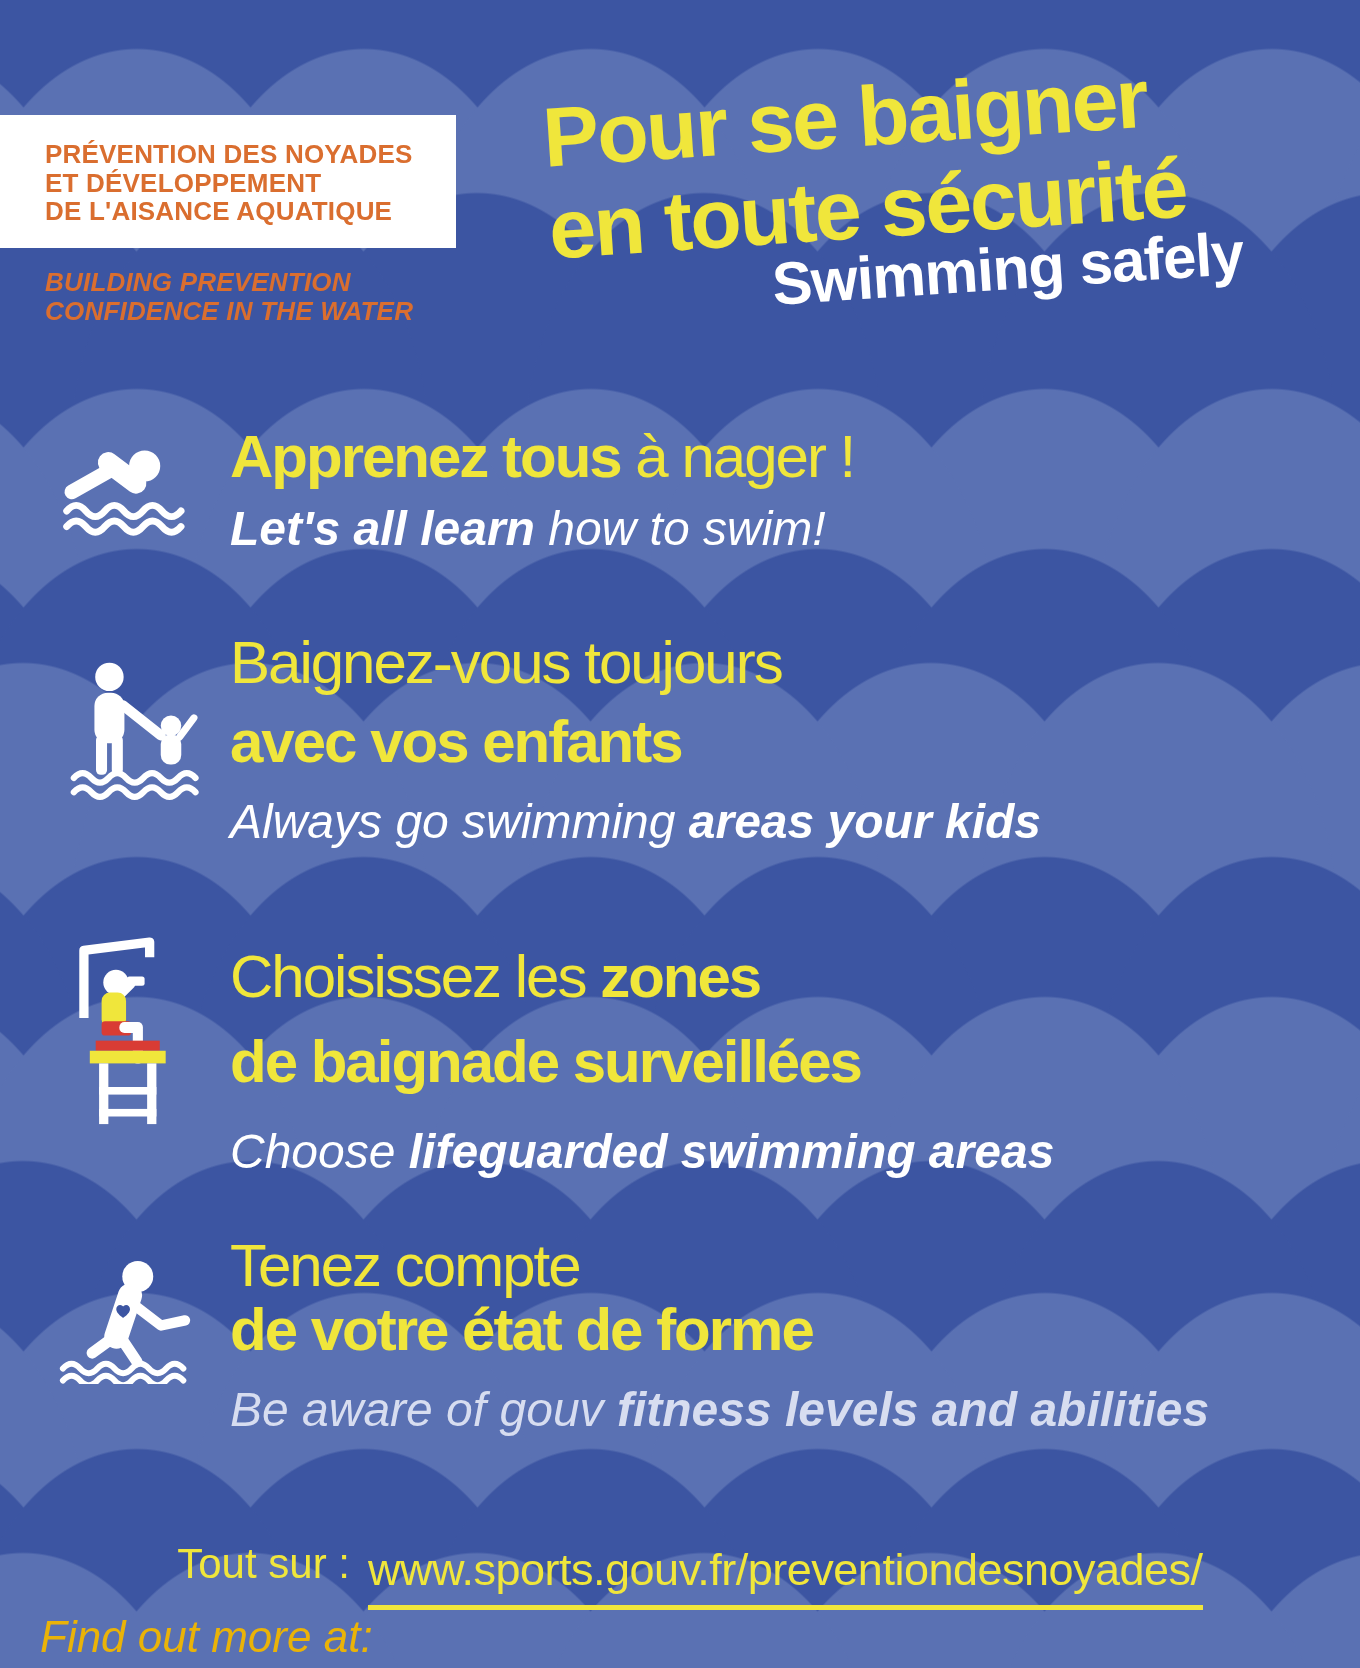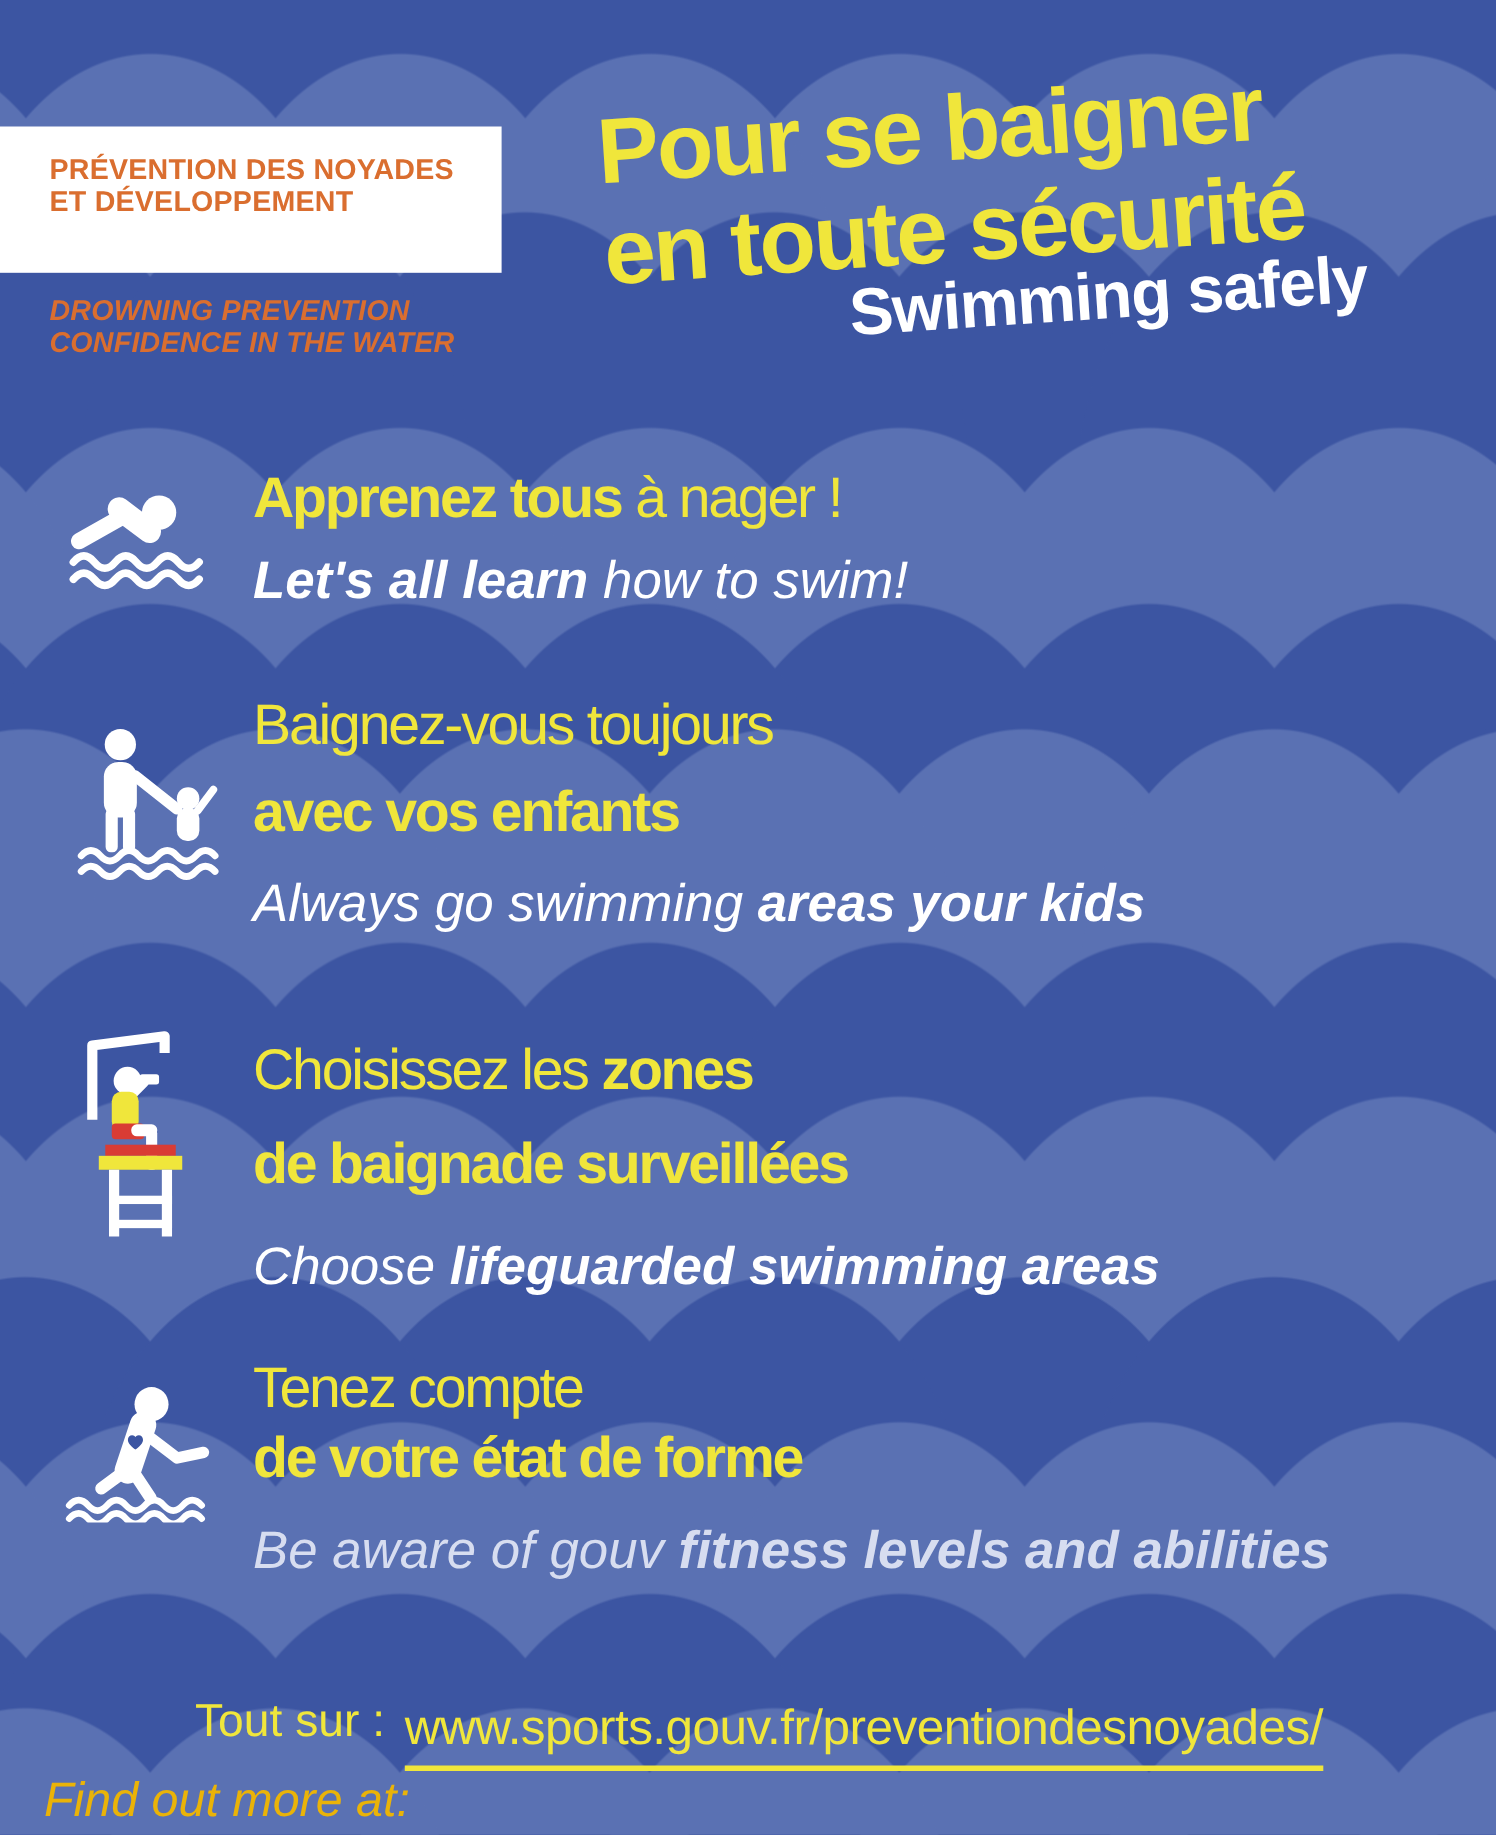"DE L'AISANCE AQUATIQUE" div { html: none -> <div>DE L'AISANCE AQUATIQUE</div> }
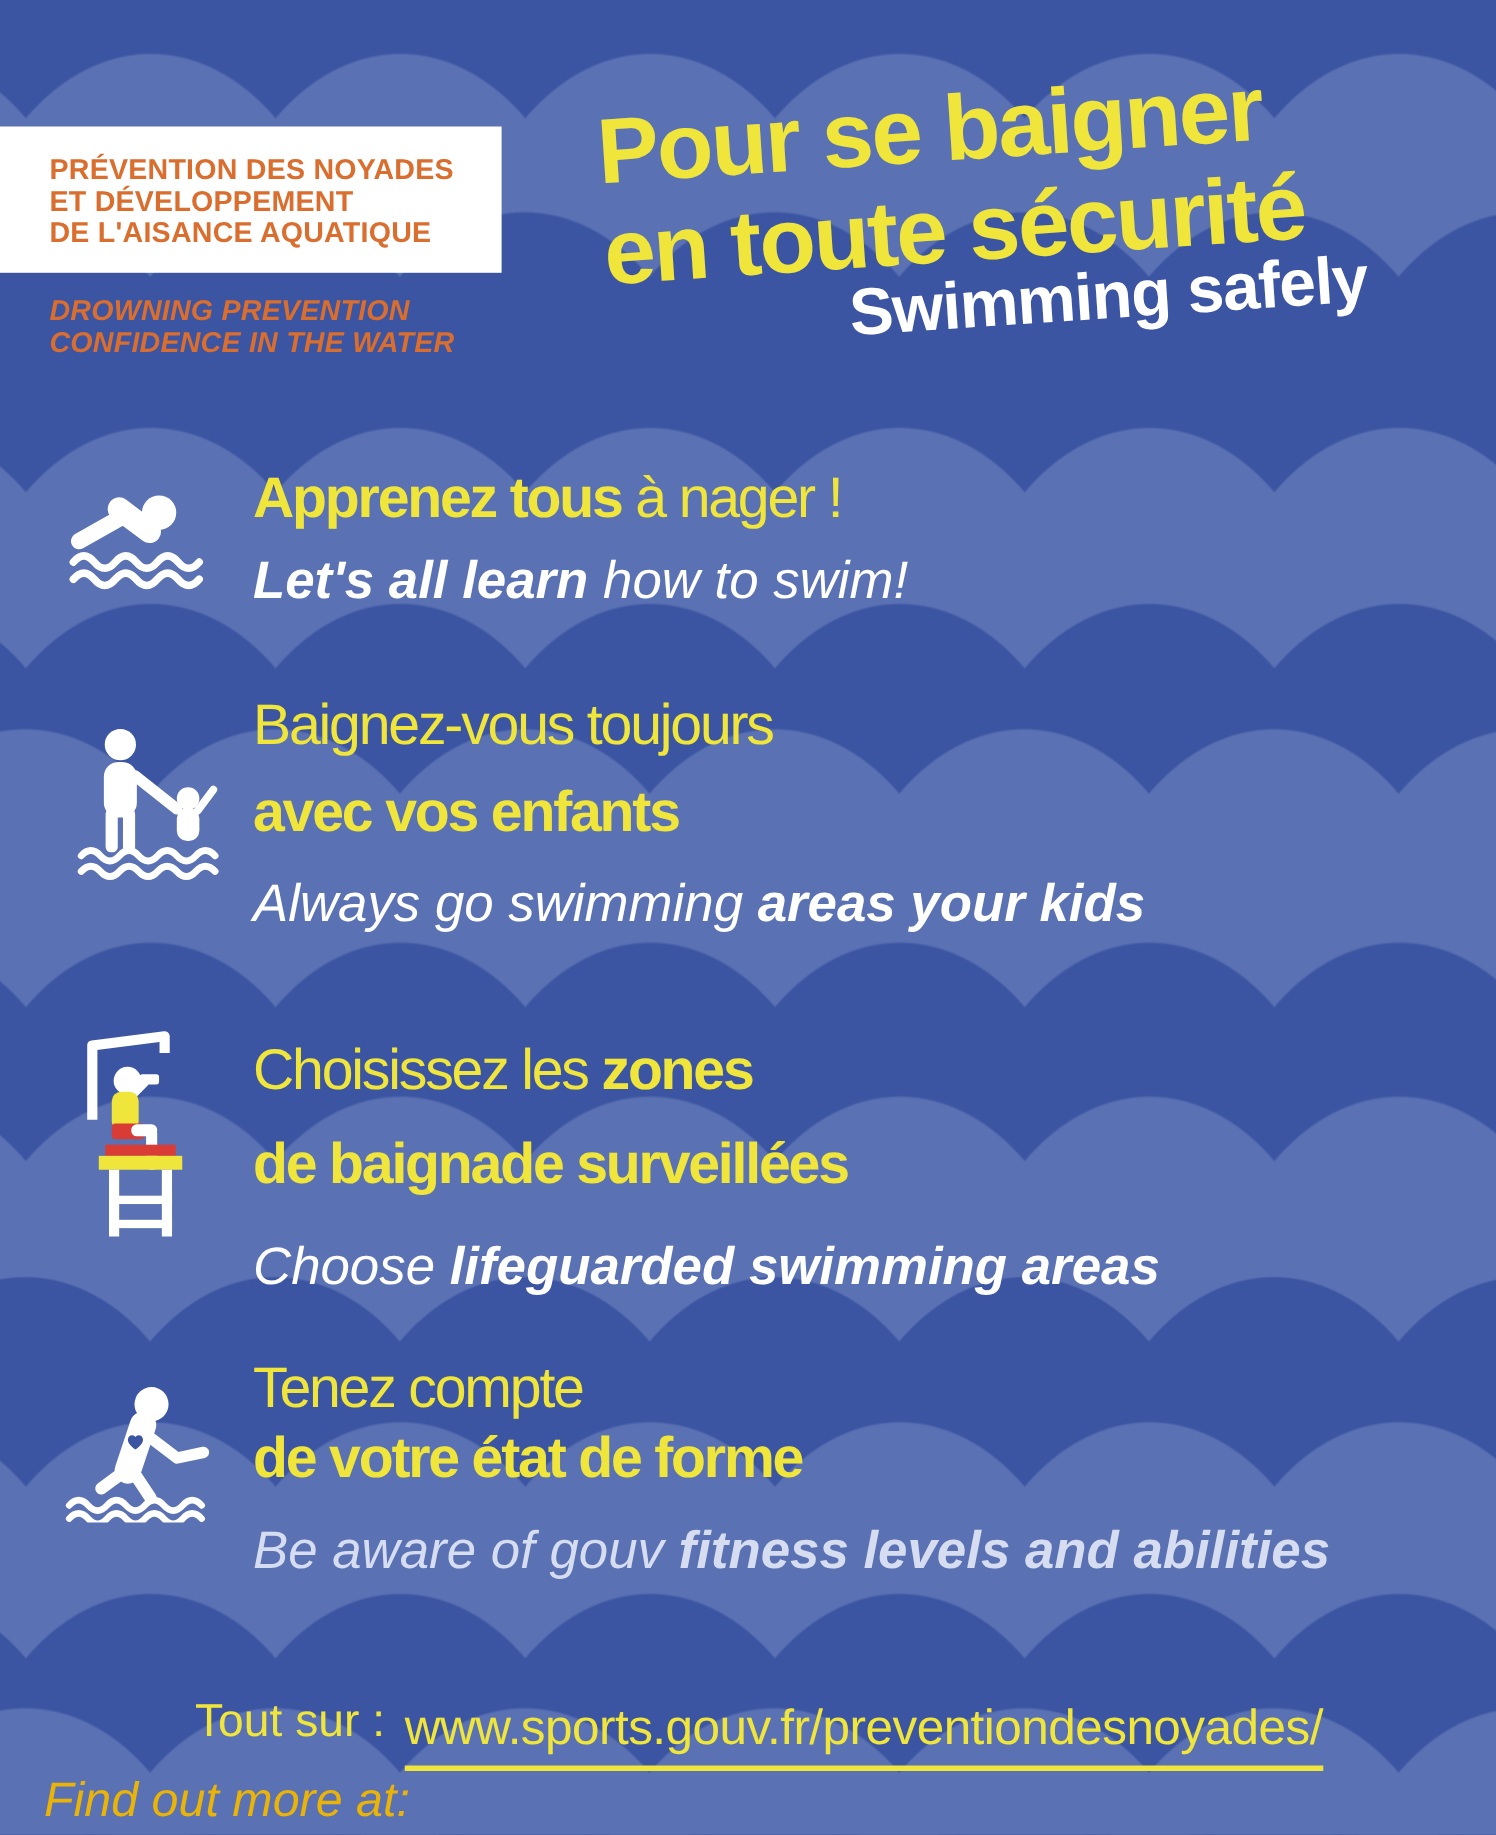"DROWNING PREVENTION" div { text: DROWNING -> BUILDING }
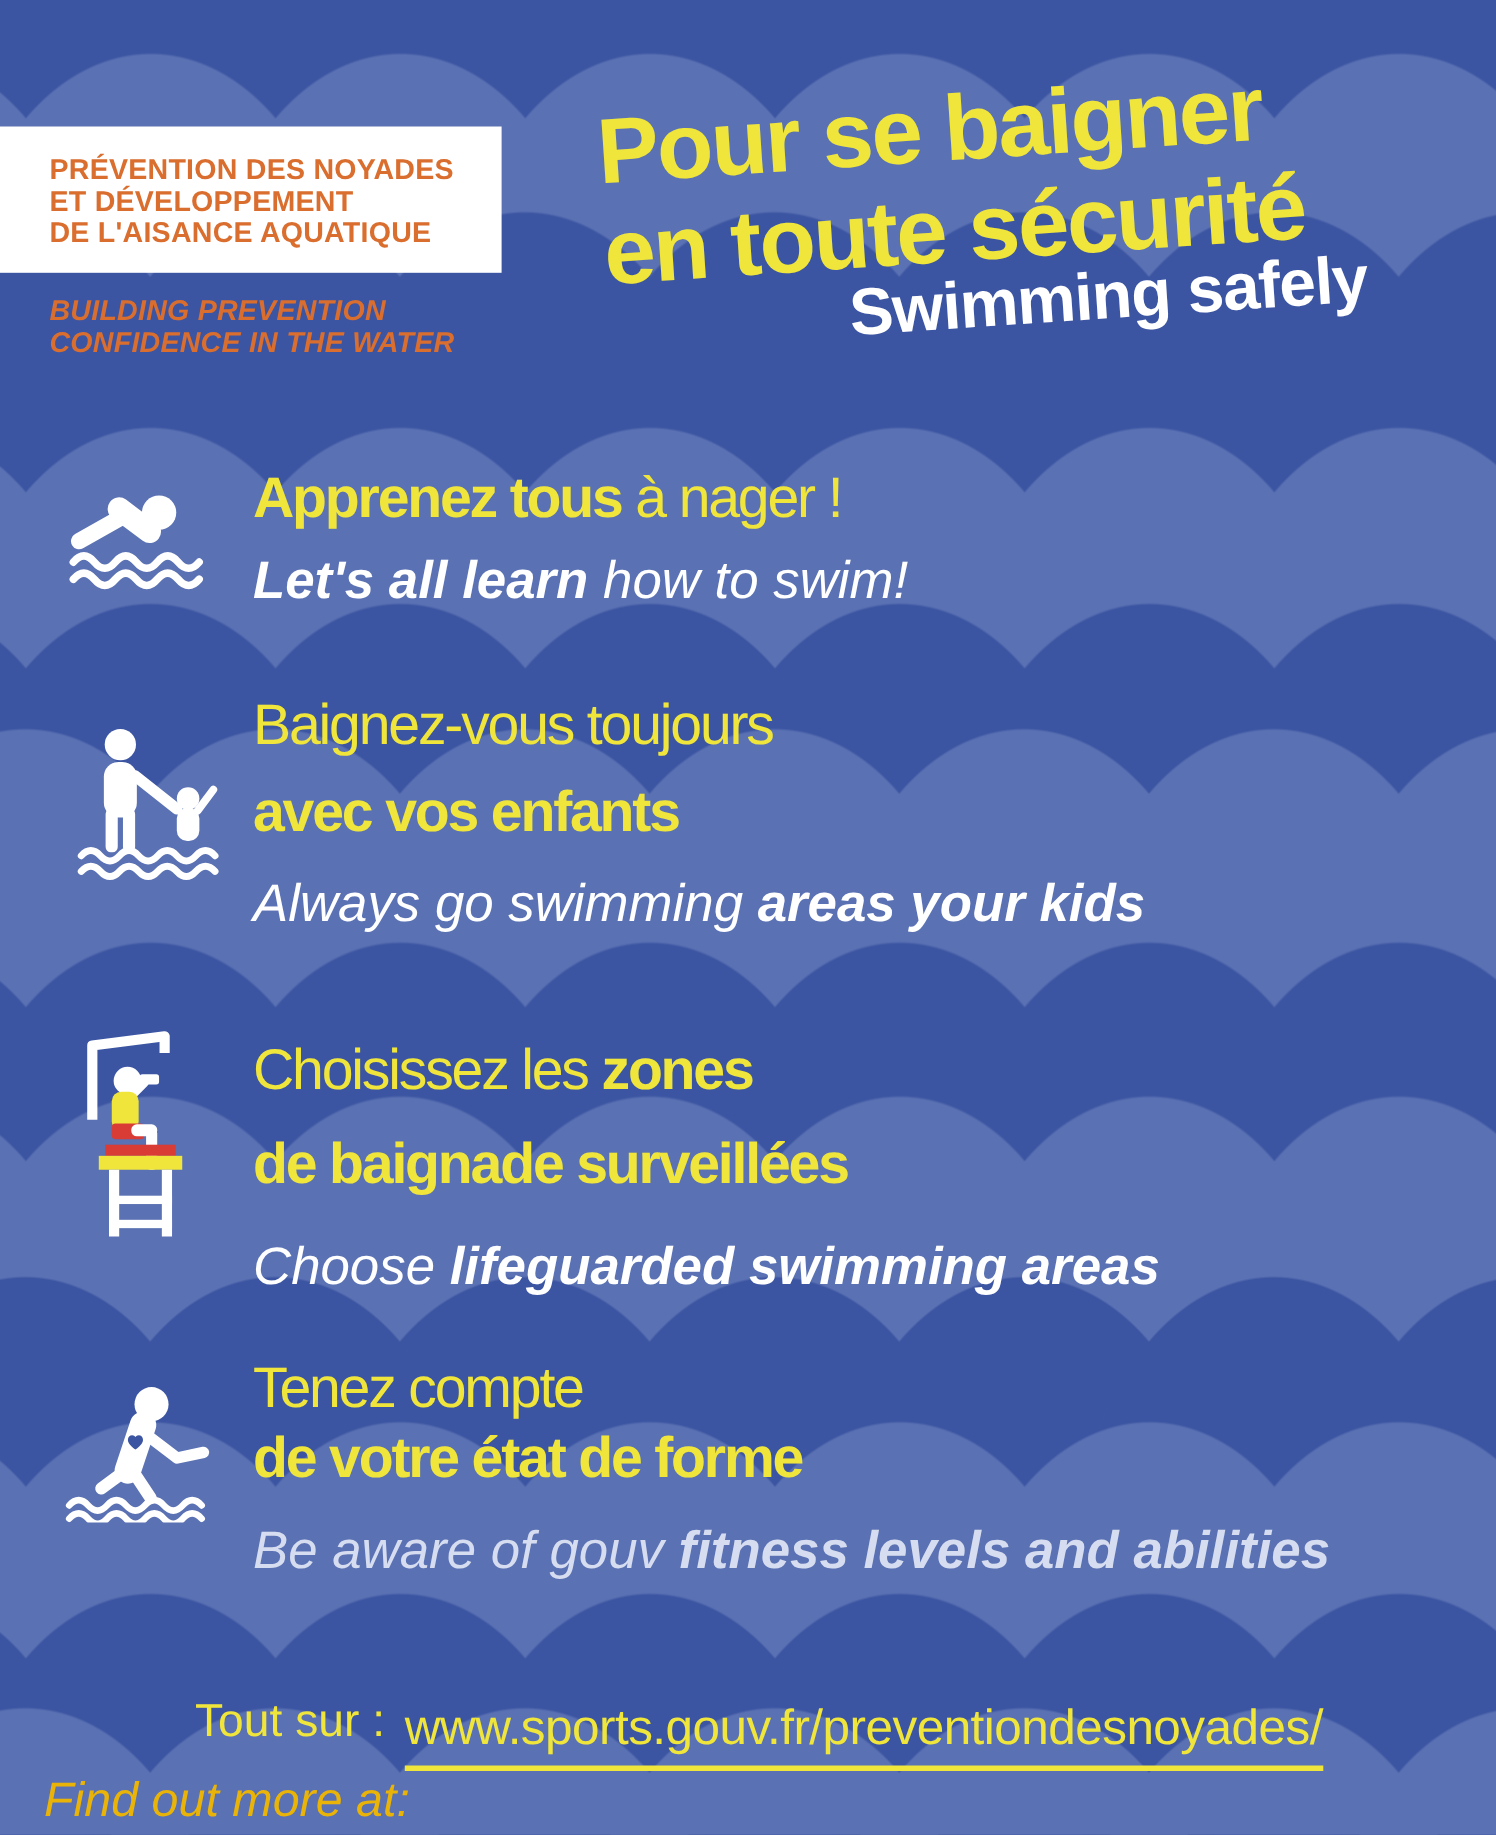"Apprenez tous à nager !" .hline { font-size: 52px -> 60px }
